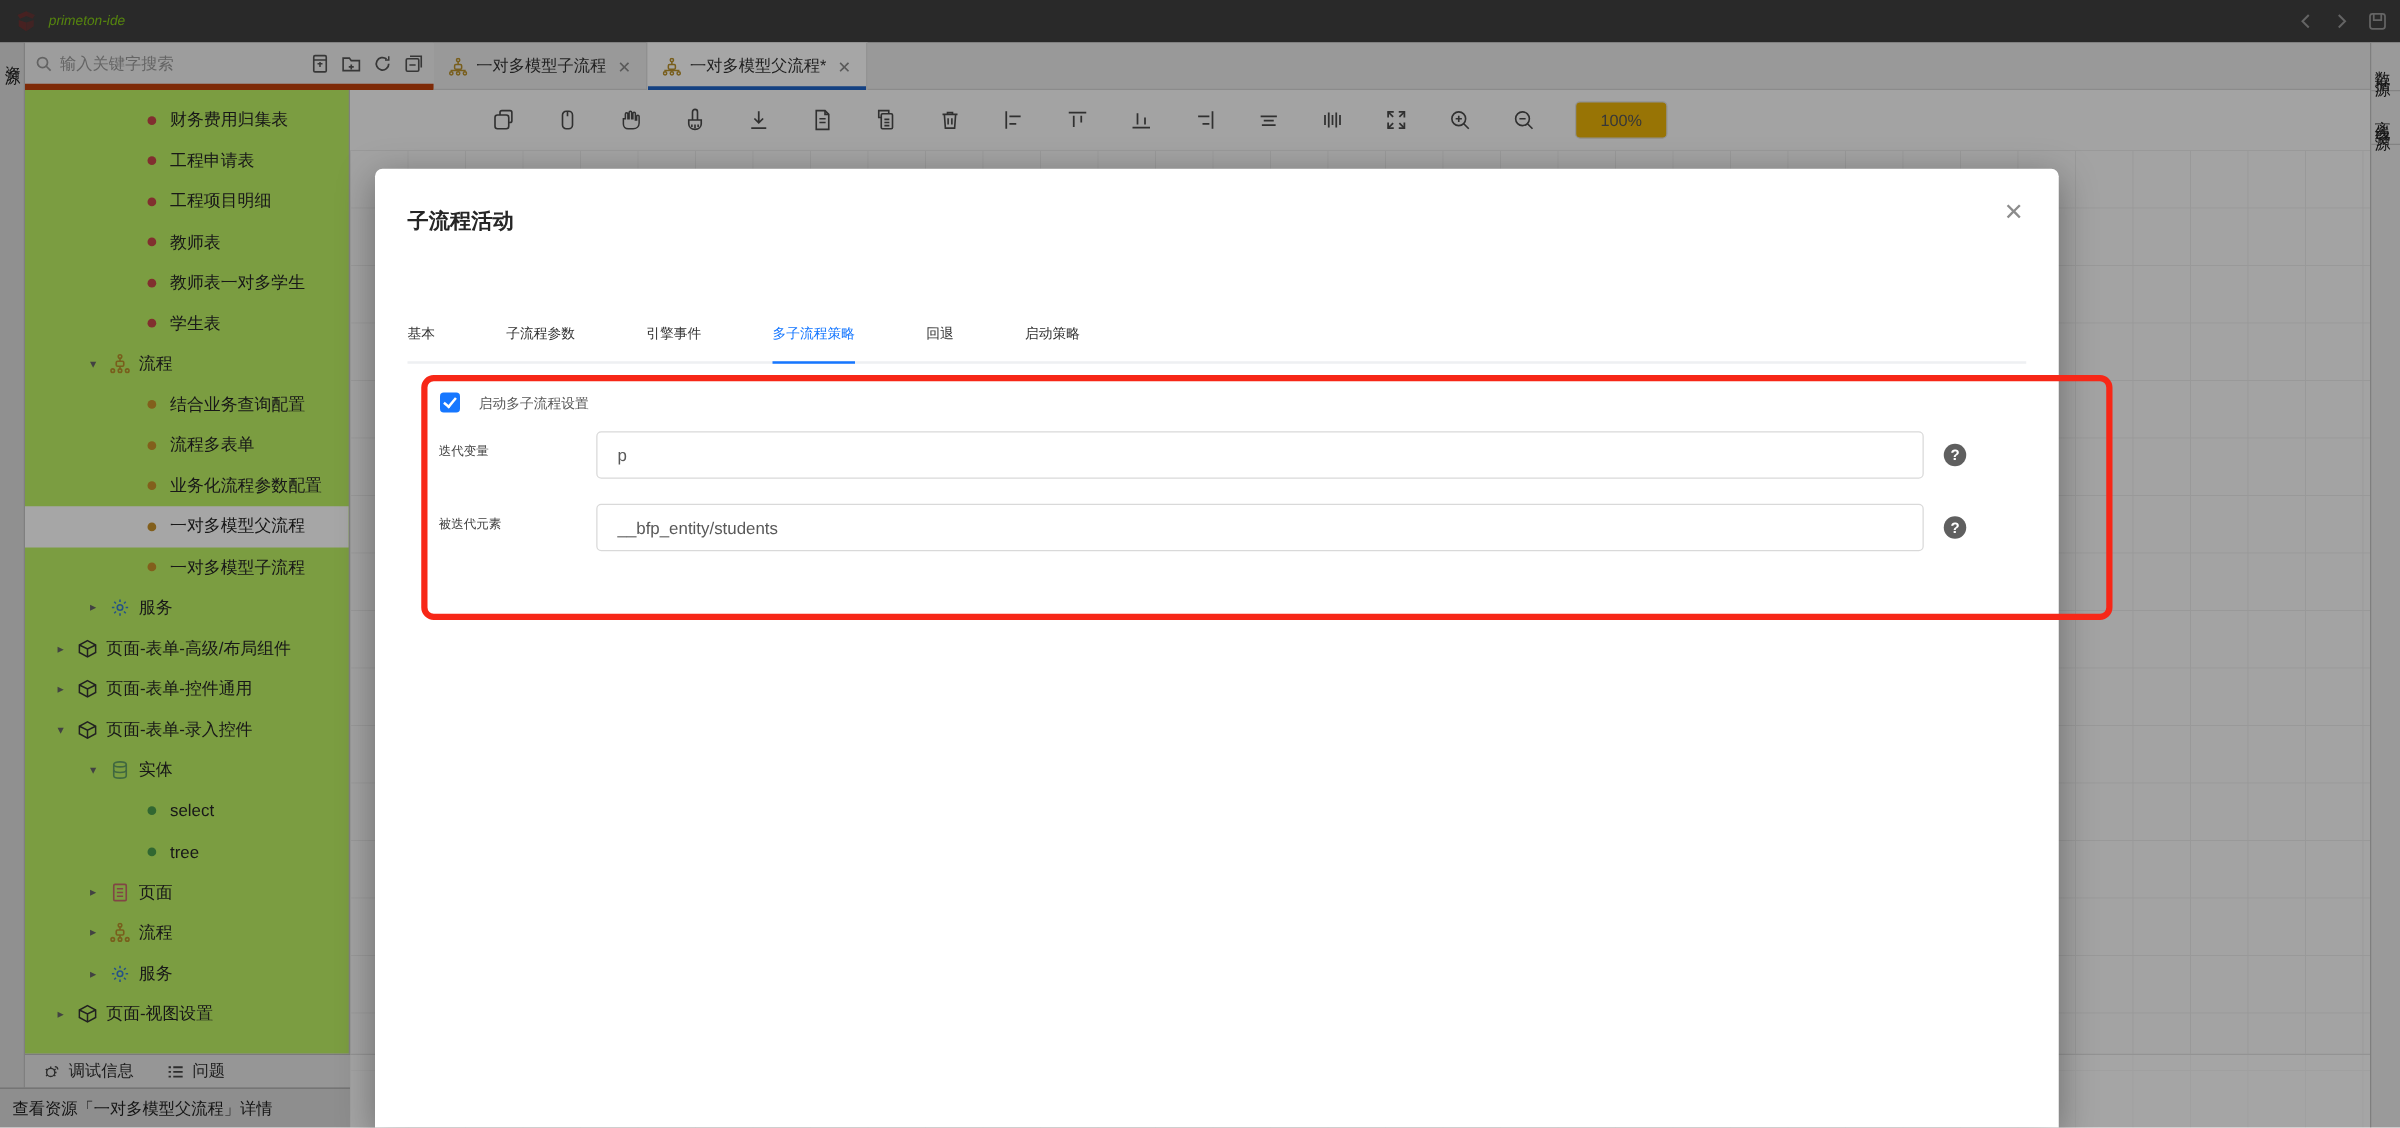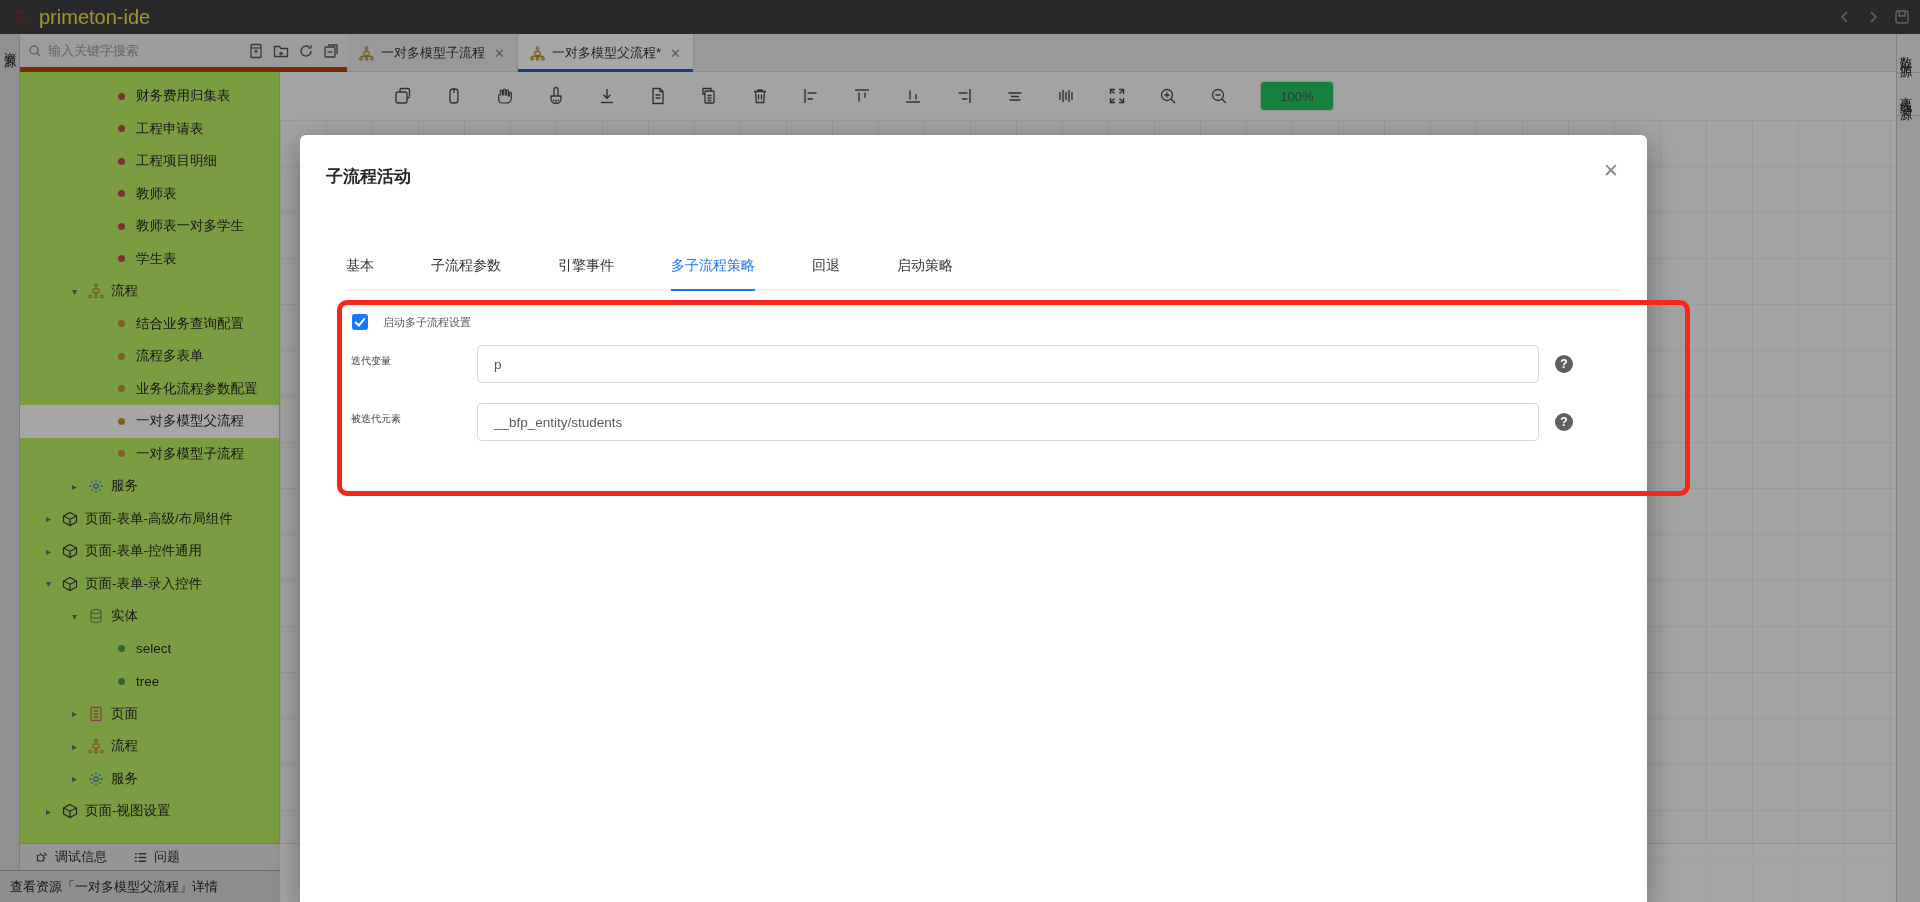"primeton-ide" .titlebar .apptitle { color: #fde047 -> #84cc16; font-size: 20px -> 11px; font-style: none -> italic }
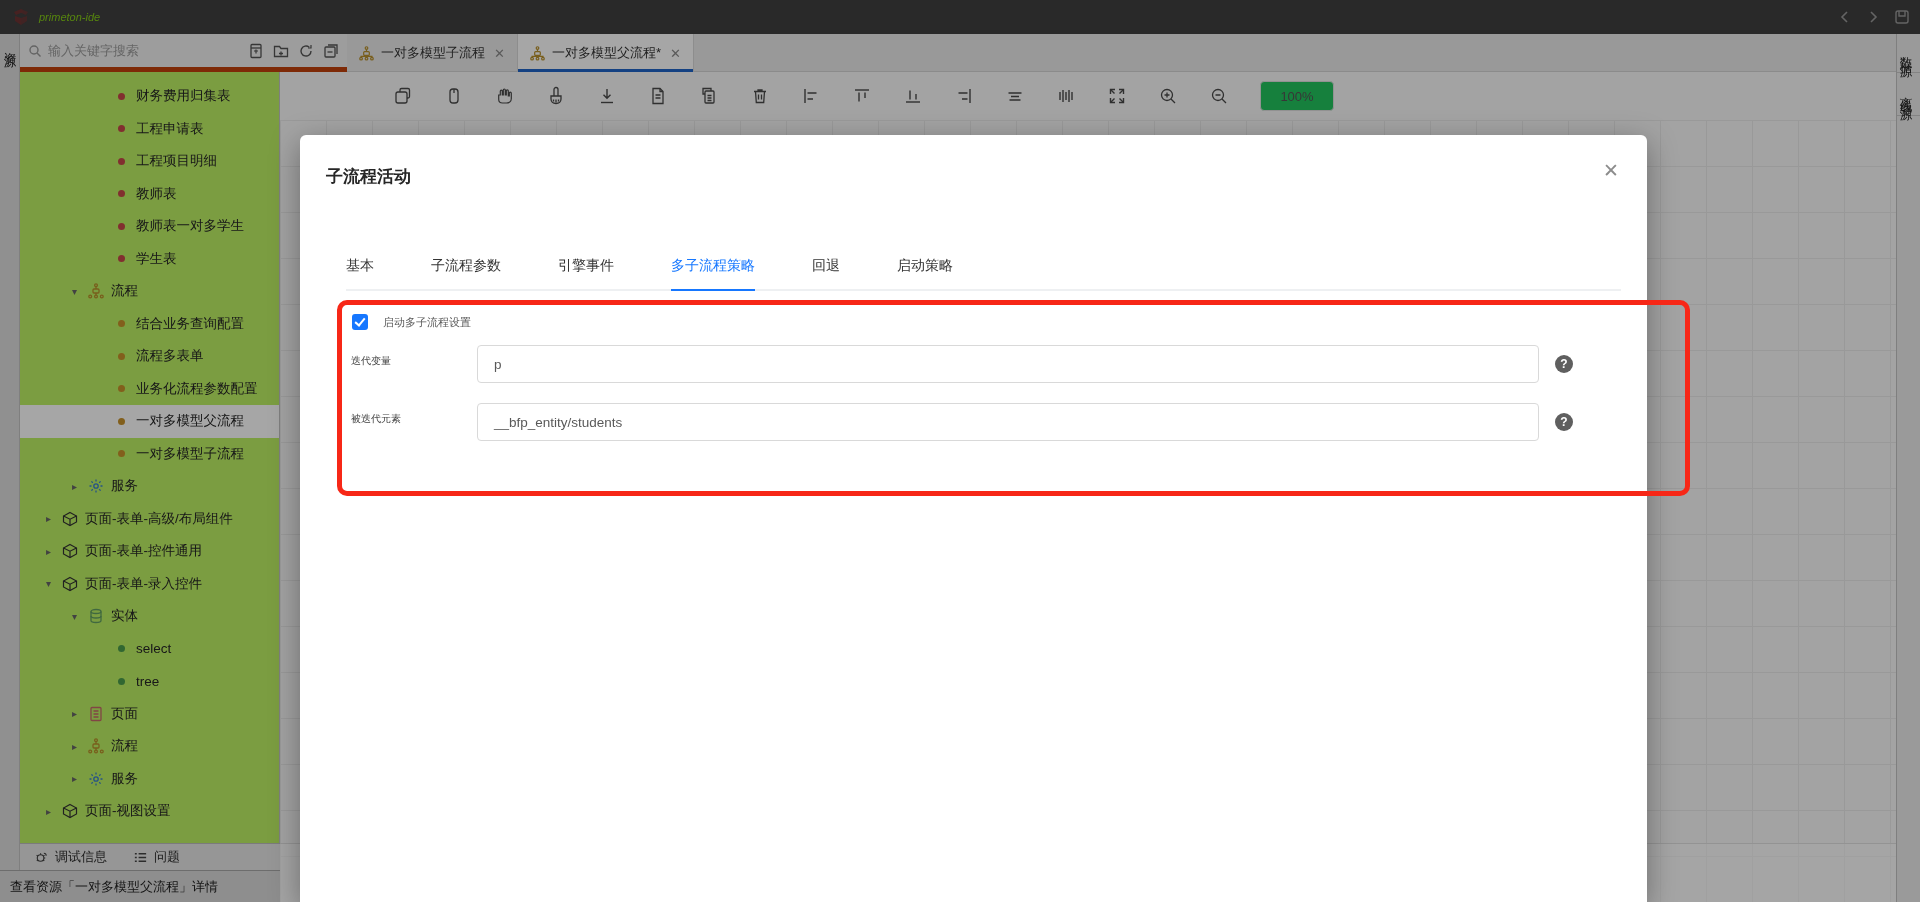"100%" .zoomchip { background: #22c55e -> #eab308 }
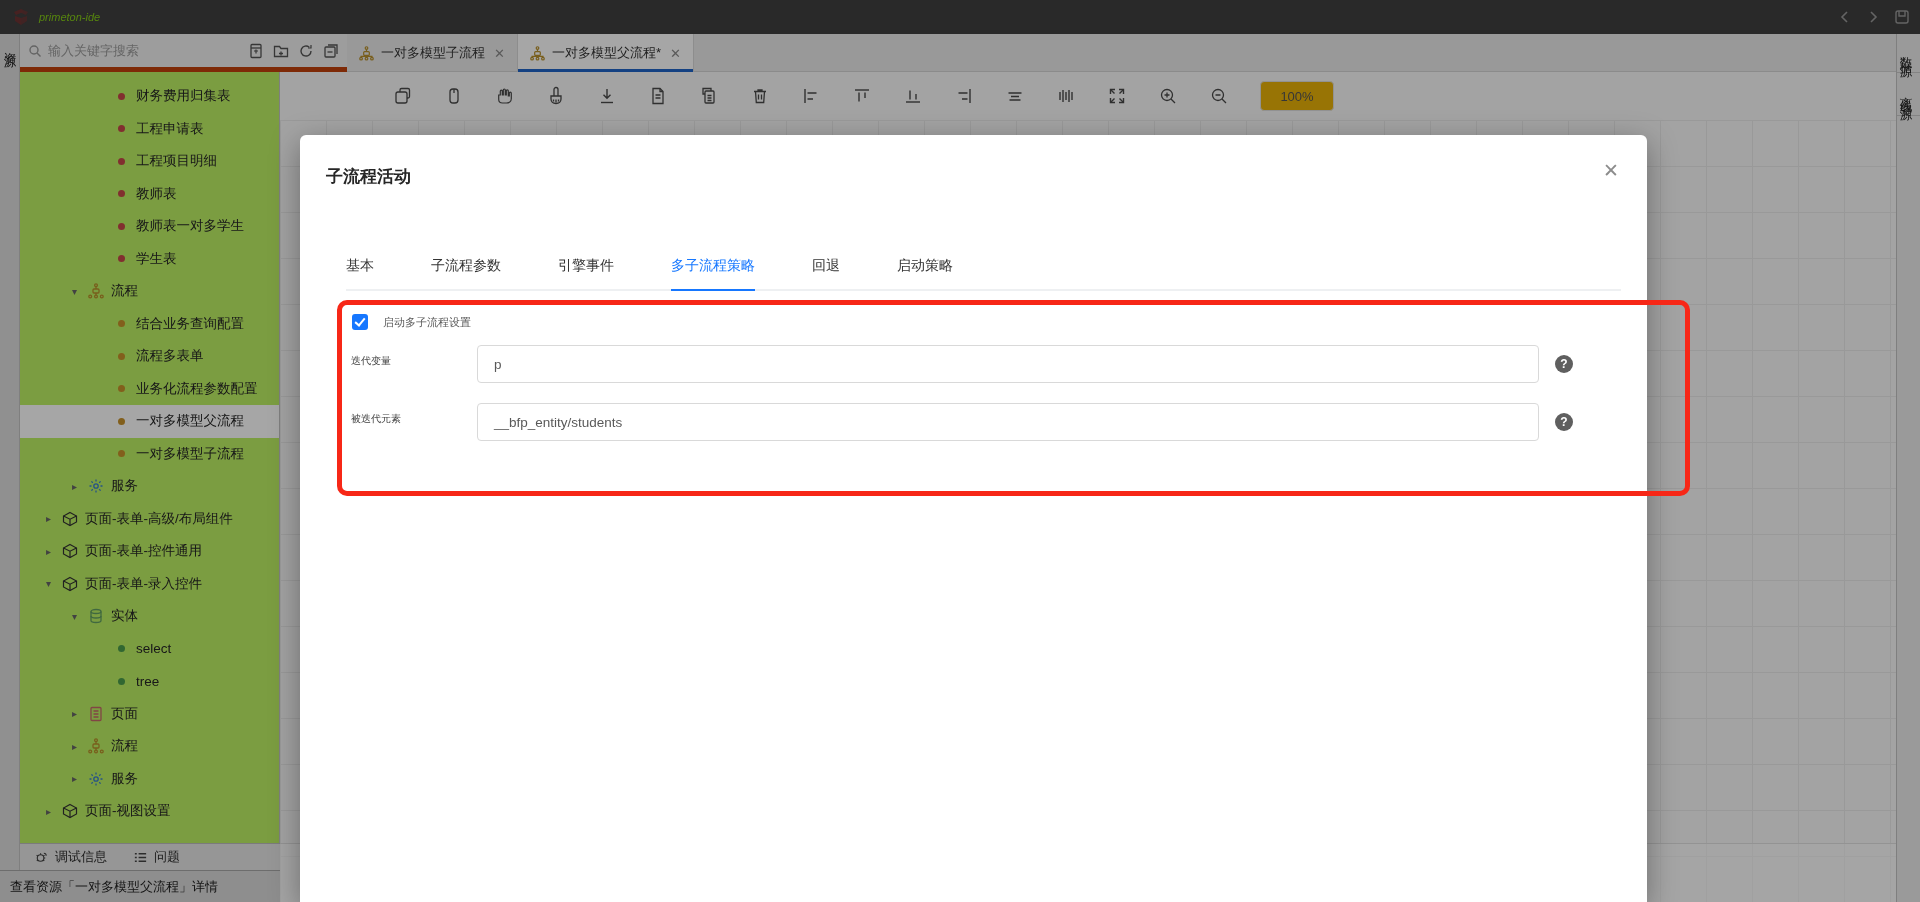"基本" .modal-tabs { font-size: 14px -> 11px; margin-left: 20px -> none }
